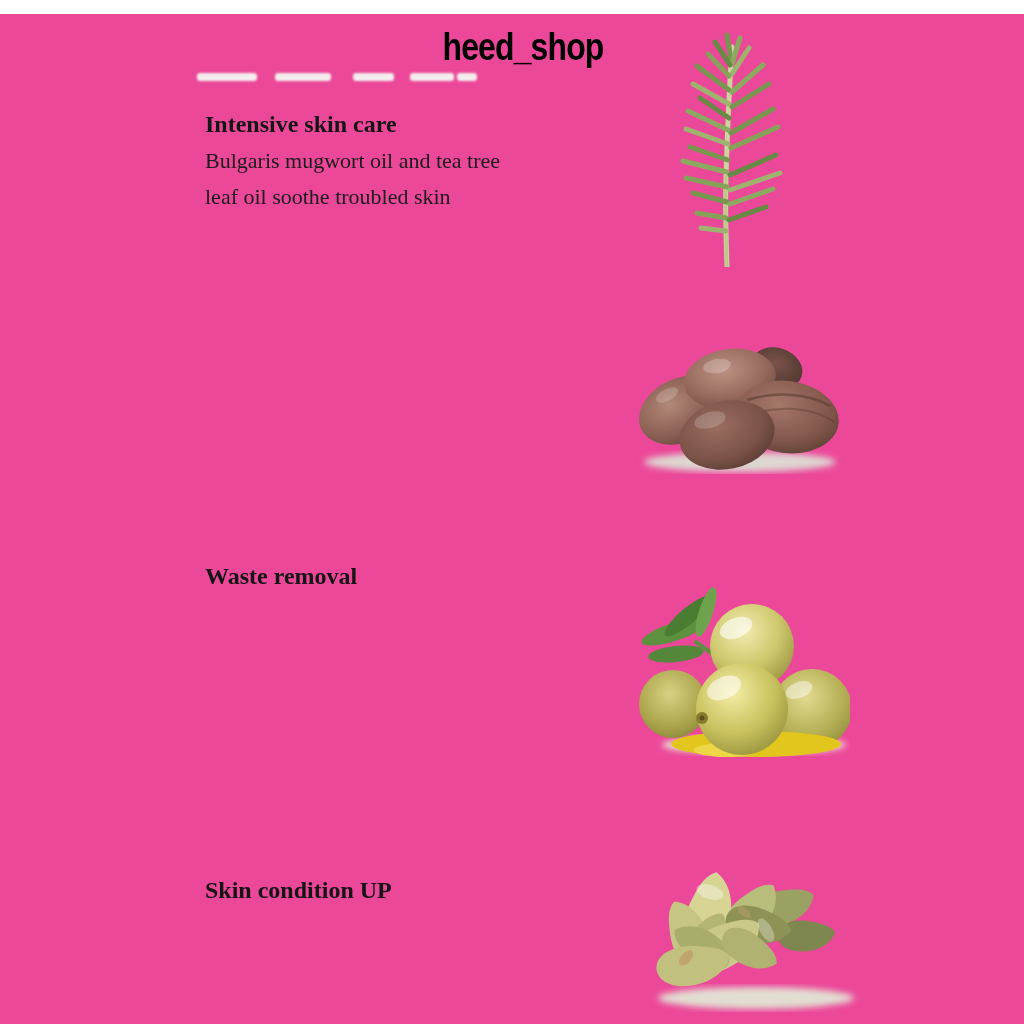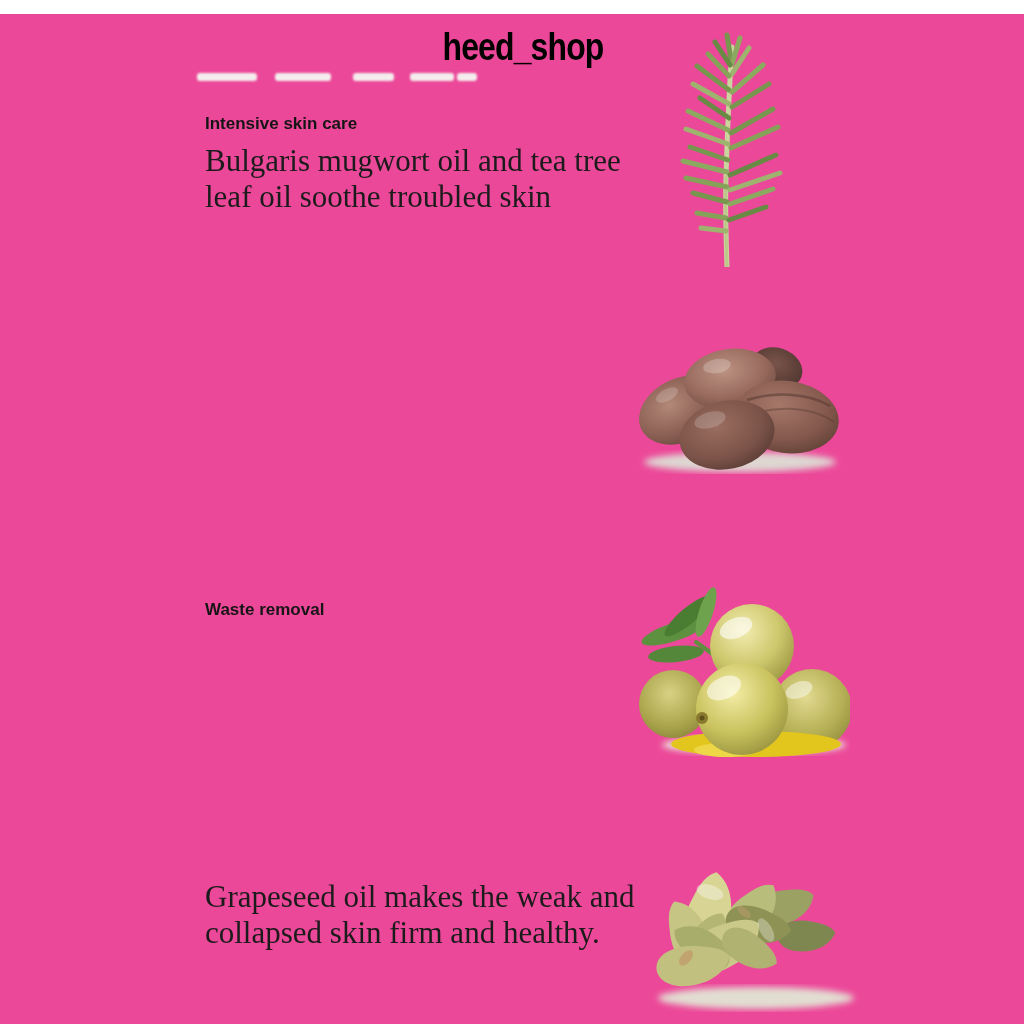"Intensive skin care" .section h2 { font-family: Liberation Sans, sans-serif -> Liberation Serif, serif; font-size: 17px -> 24px }
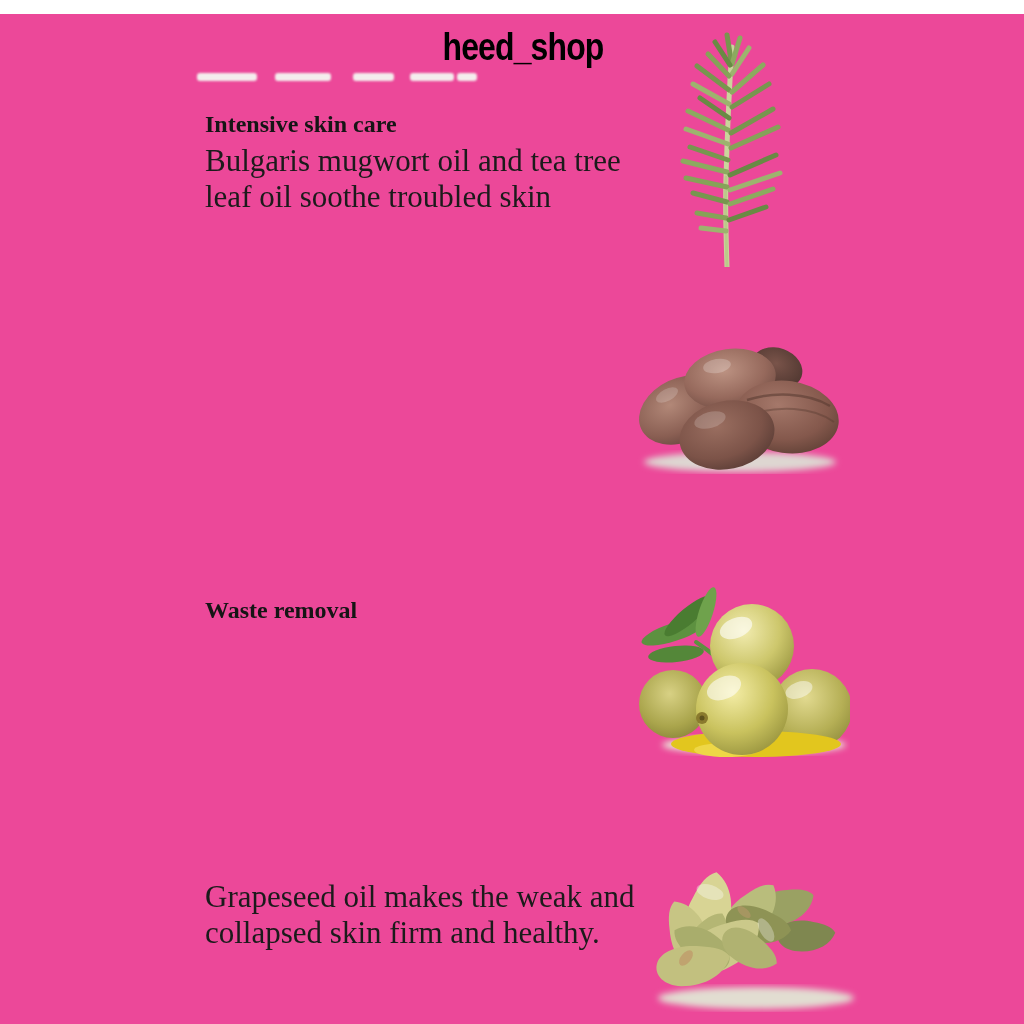"Bulgaris mugwort oil and tea" .section p { font-size: 31px -> 22px }
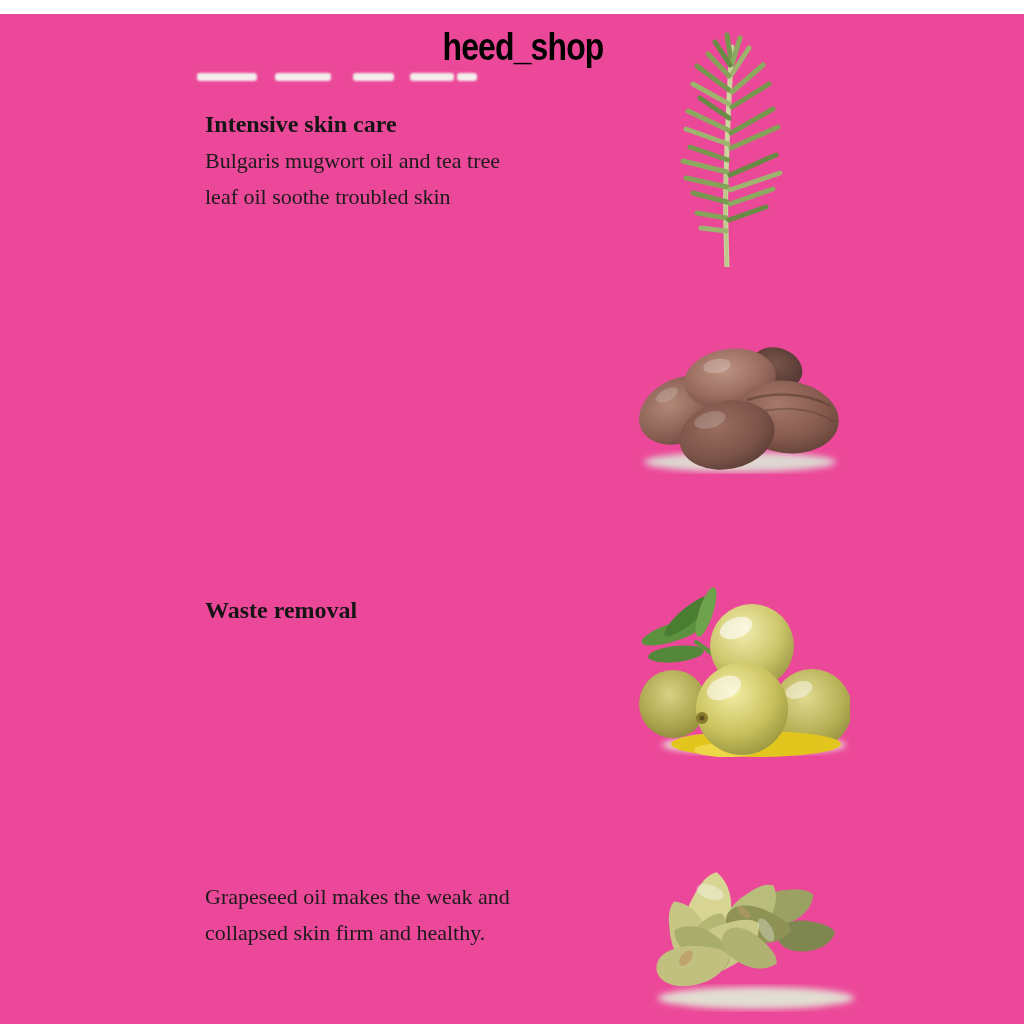"Waste removal" .sec3 { top: 581px -> 547px }
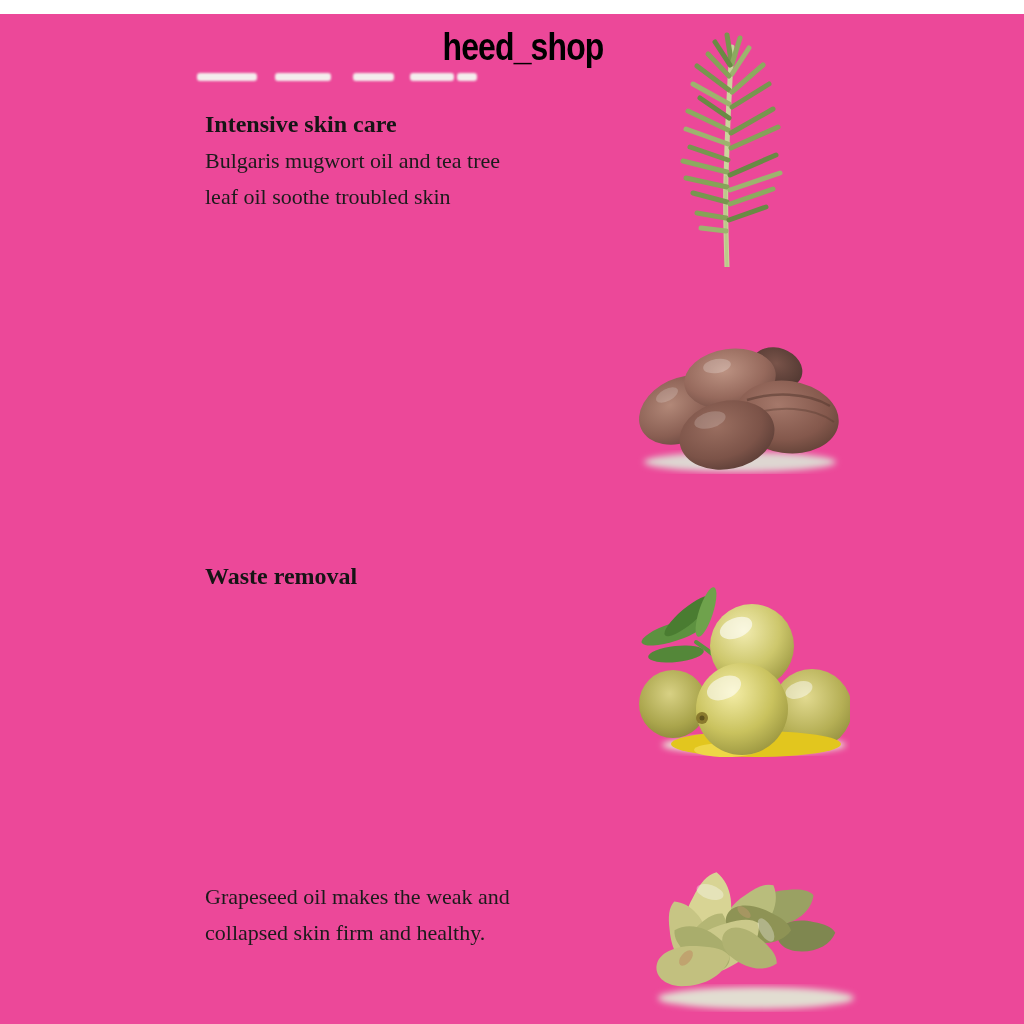"Skin condition UP" h2 { html: none -> <h2>Skin condition UP</h2> }
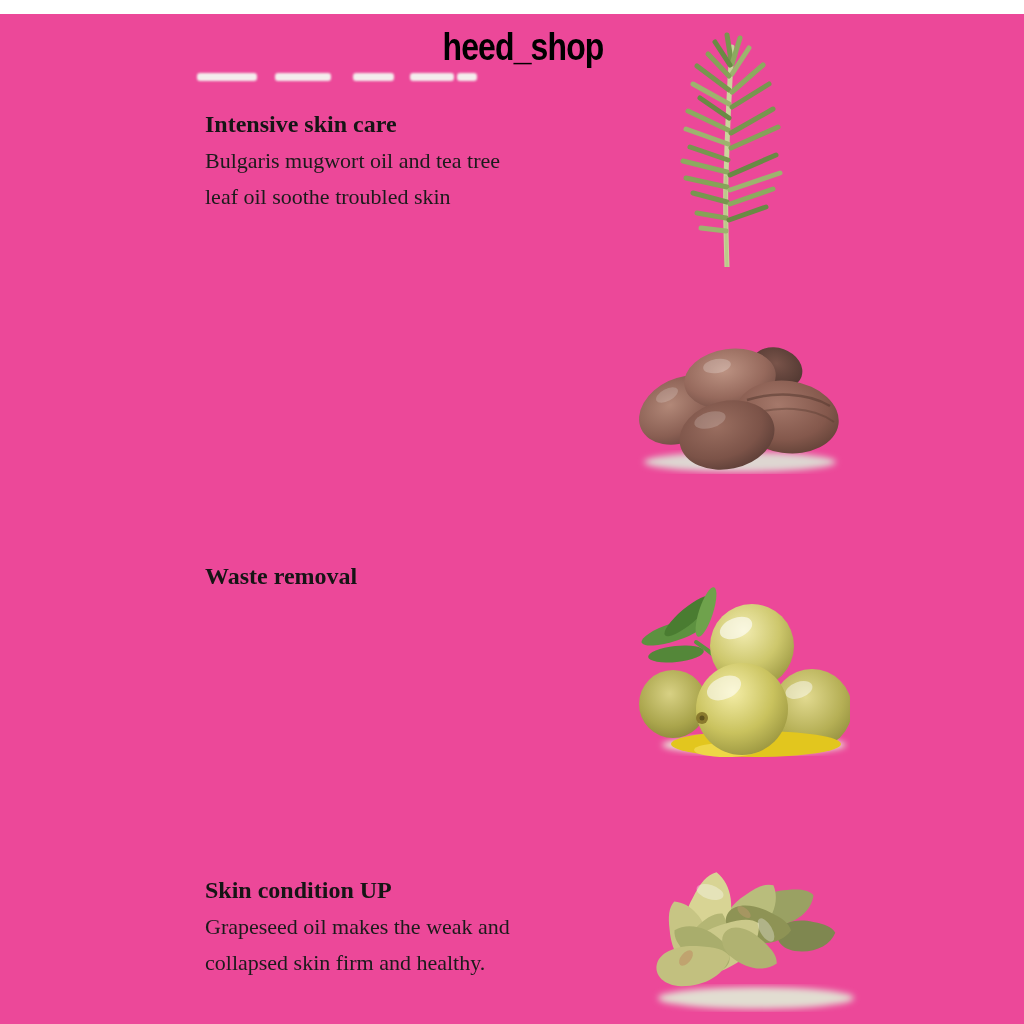"Grapeseed oil makes the weak" p { html: <p>Grapeseed oil makes the weak and collapsed skin firm and healthy.</p> -> none }
